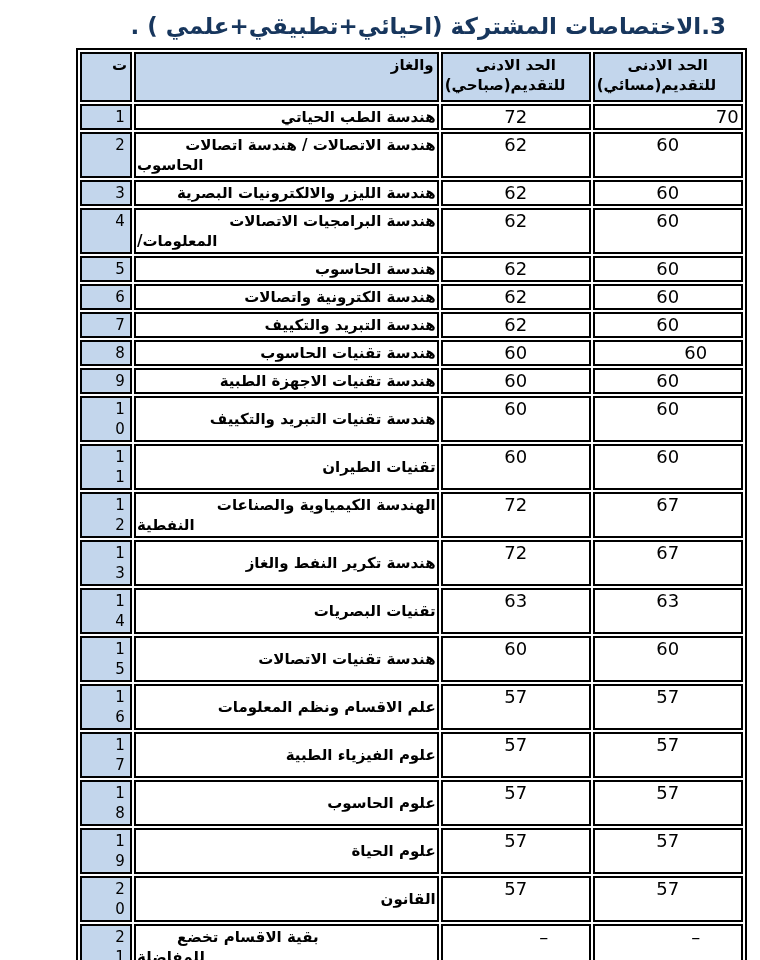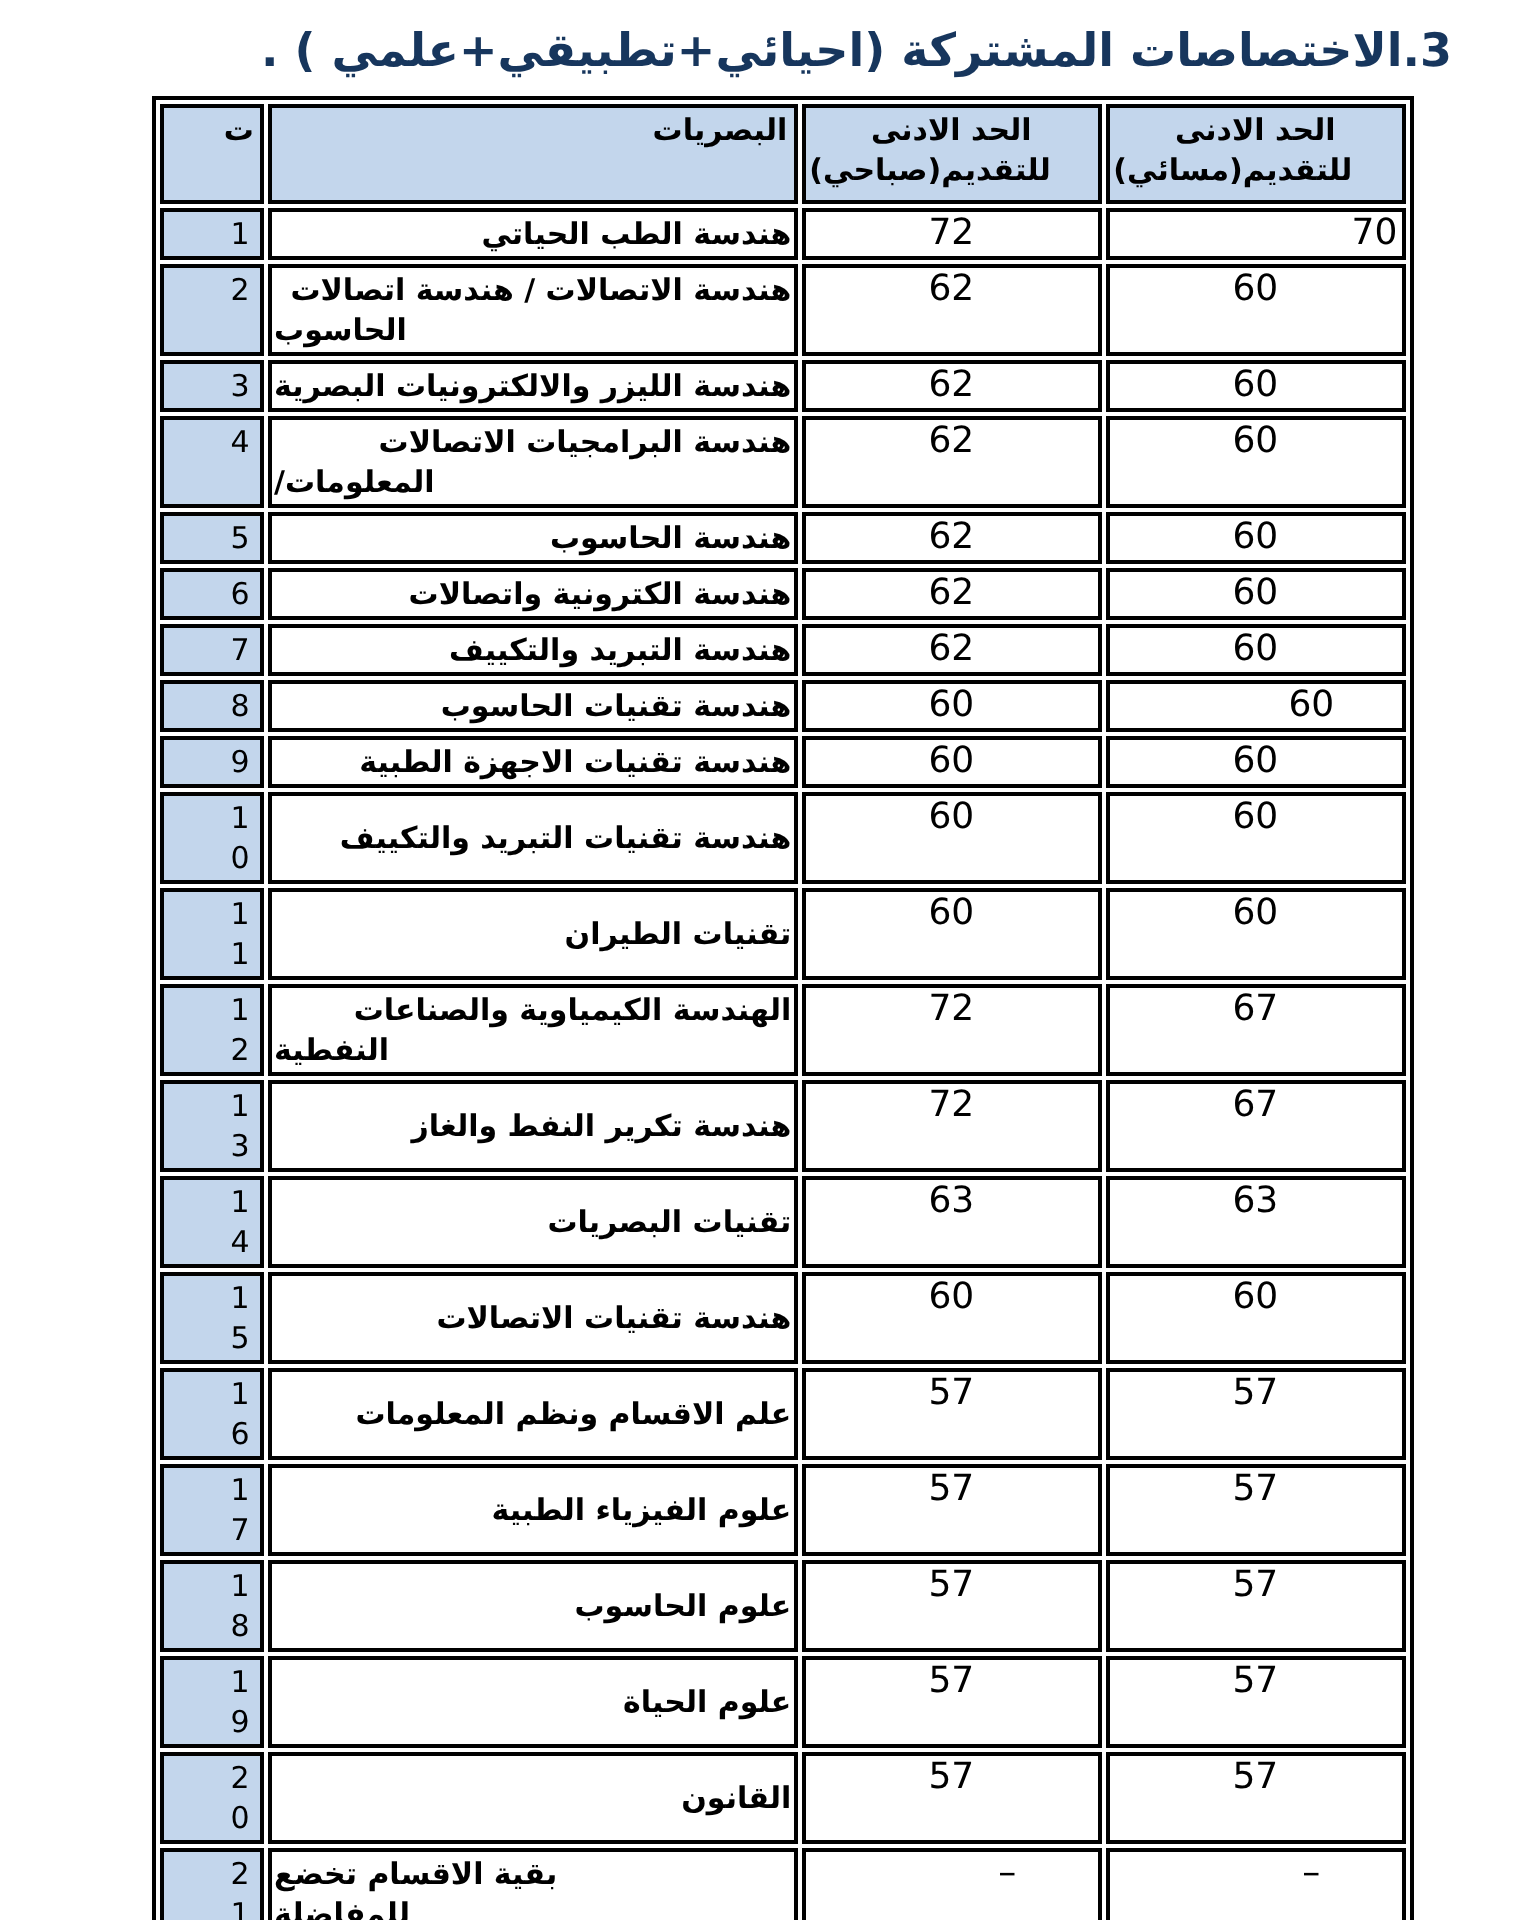"البصريات" th.th-study { text: البصريات -> والغاز }
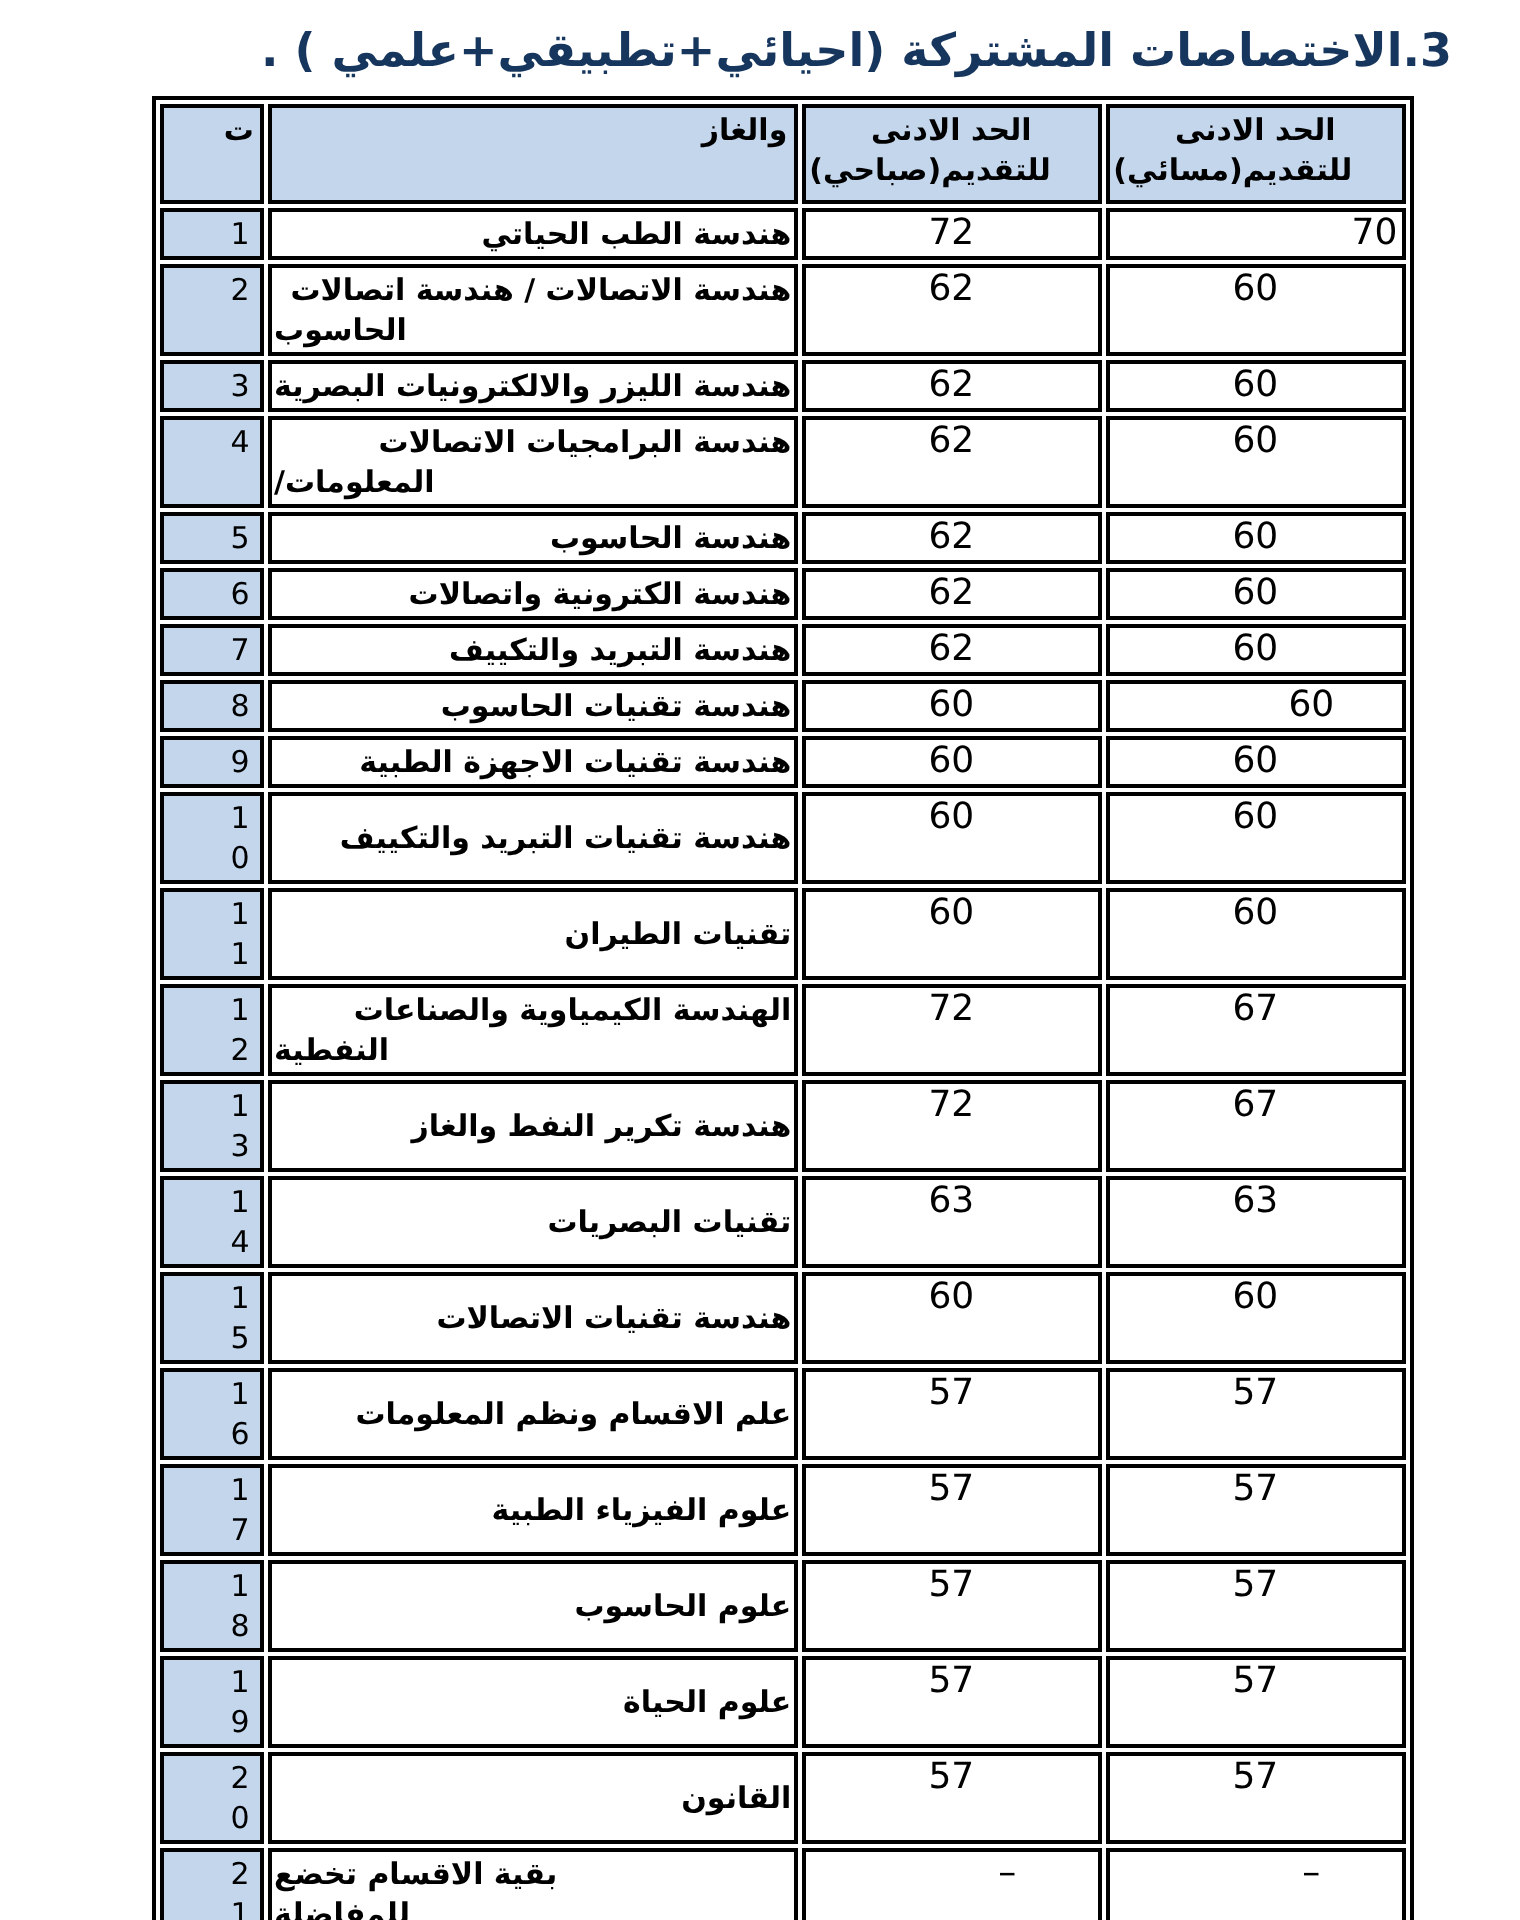"هندسة الطب الحياتي" .c-study .ln-first { margin-left: none -> 40px }
